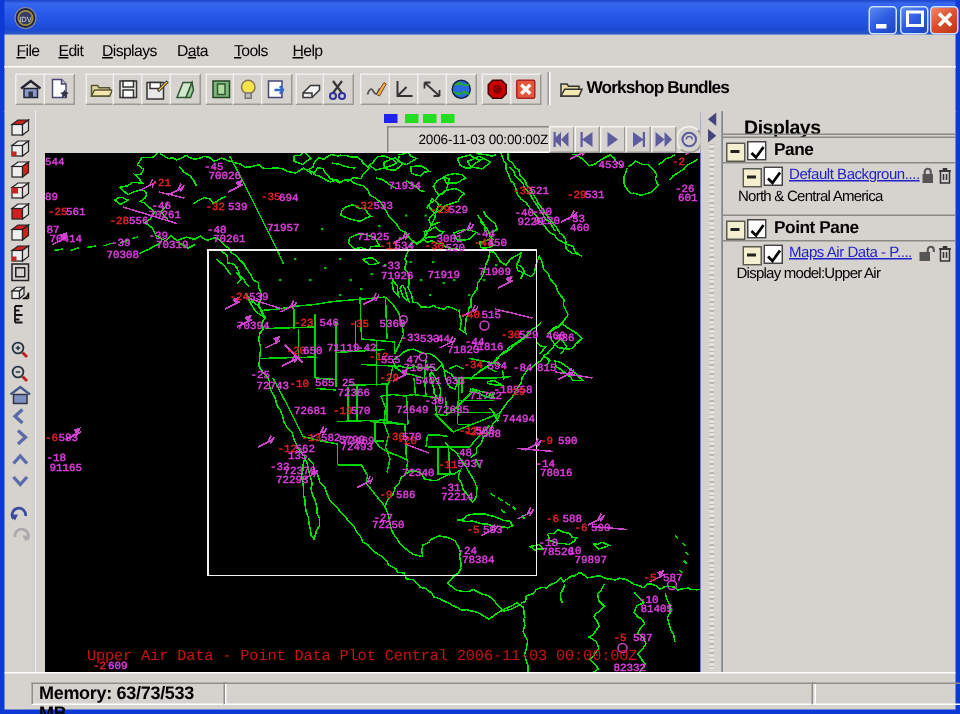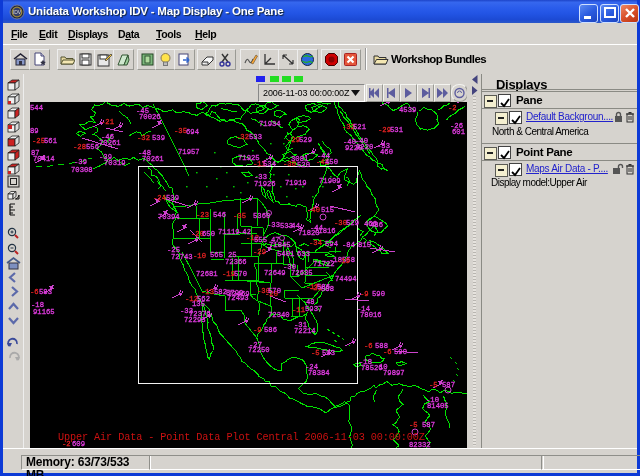"Unidata Workshop IDV - Map" div.abs { html: <div>Unidata Workshop IDV - Map Display - One Pane</div> -> none }
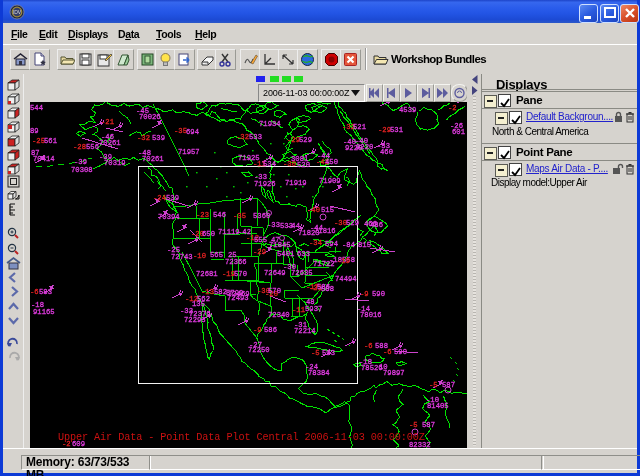"File" .mitem { font-weight: bold -> normal }
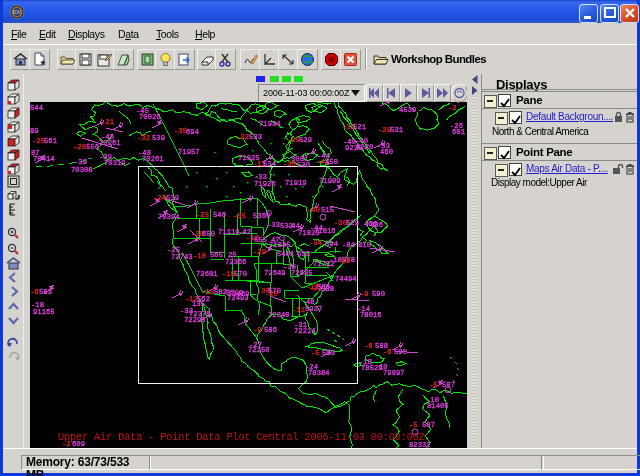"2006-11-03 00:00:00Z" #timebox { padding-left: 4px -> 20px }
